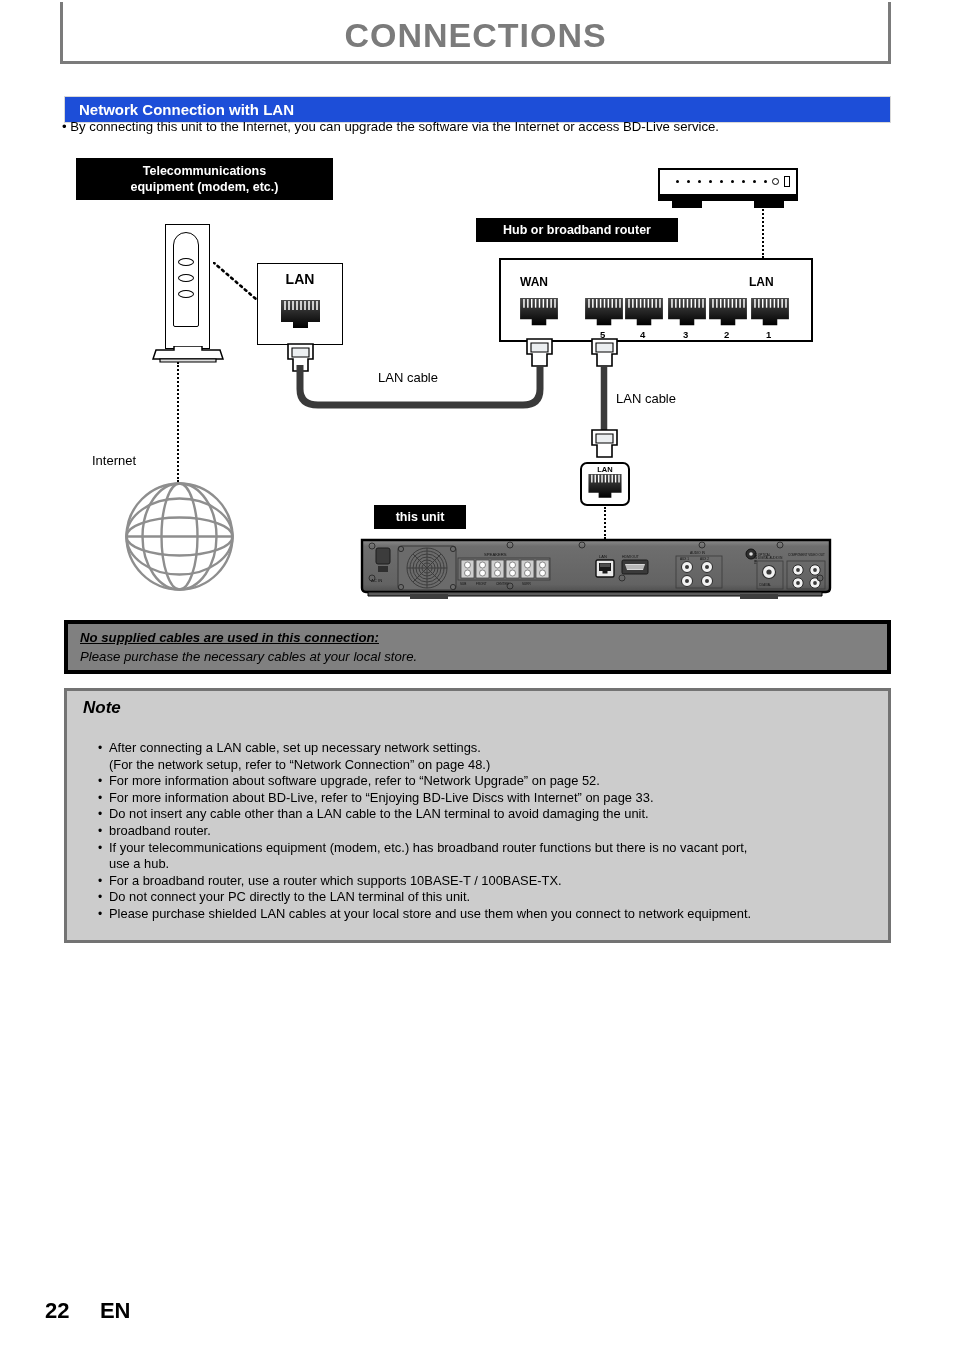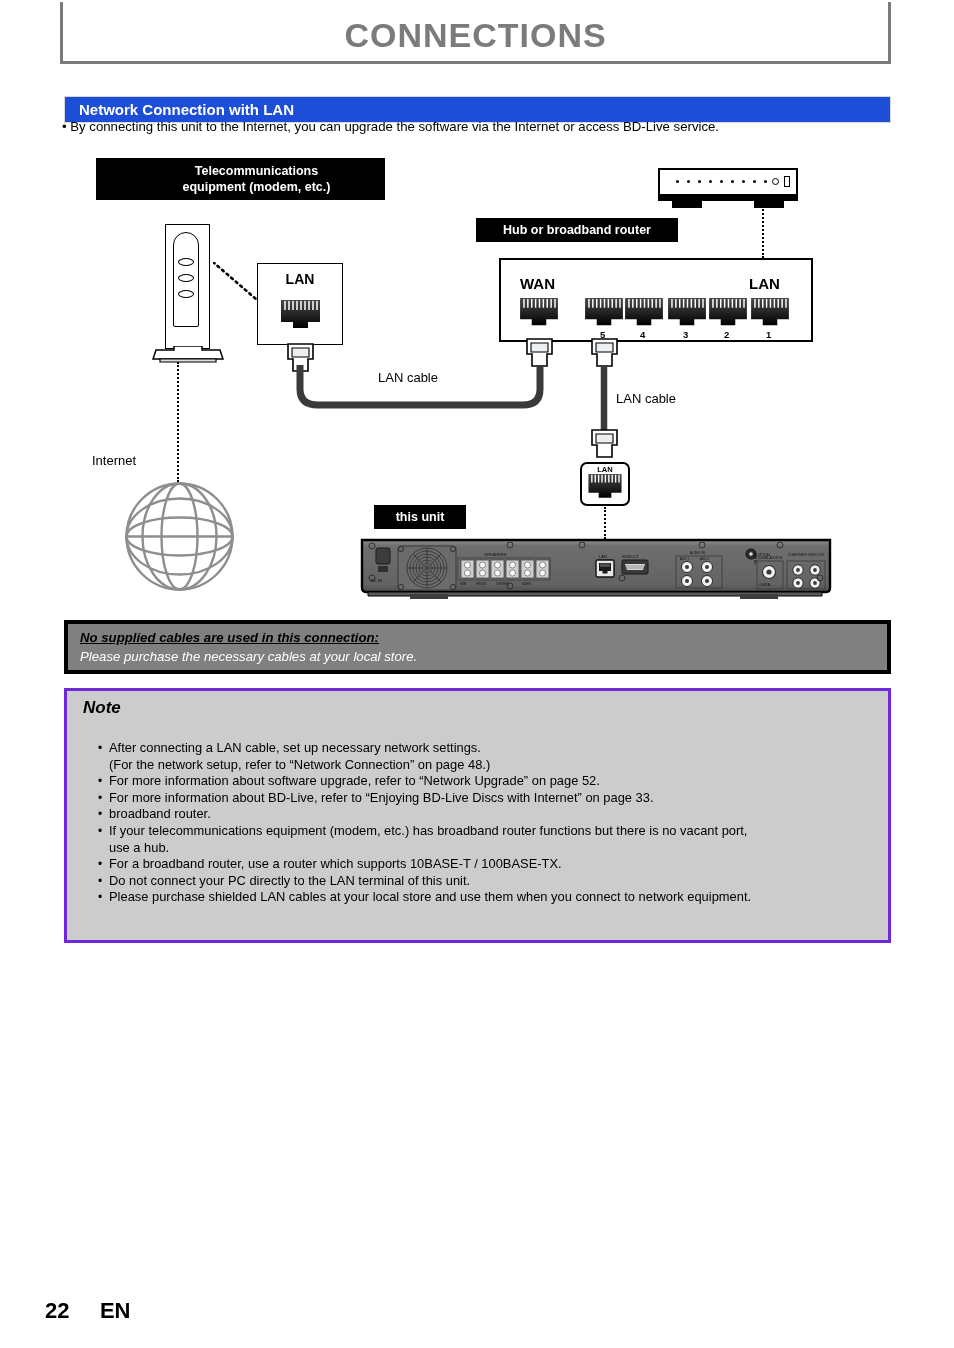"Telecommunications" div.blk-label { left: 96px -> 76px; padding-left: 32px -> none }
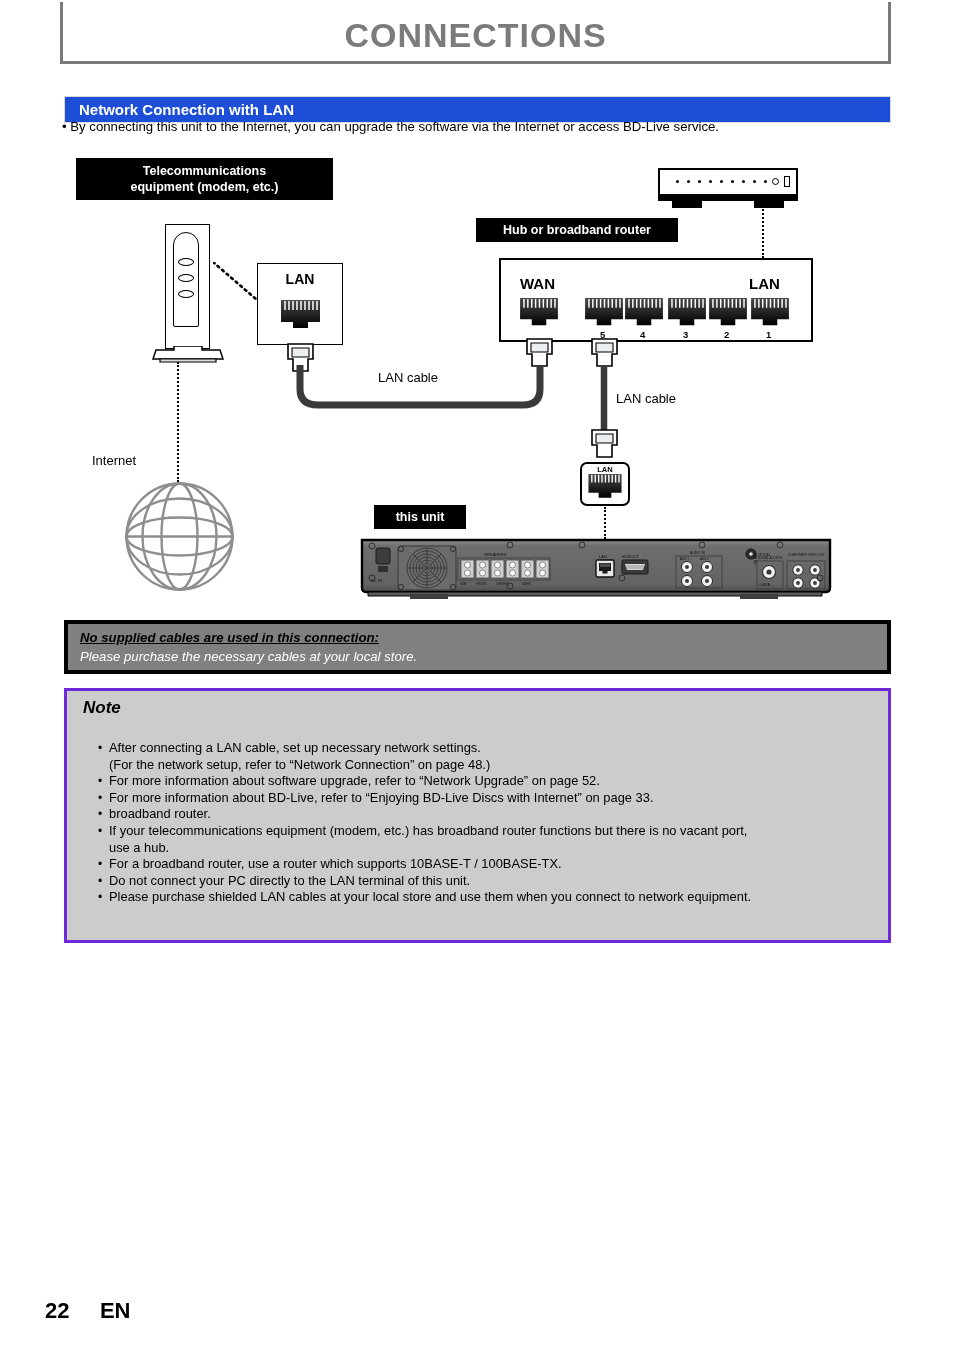"WAN" .rt-lbl { font-size: 15px -> 12px }
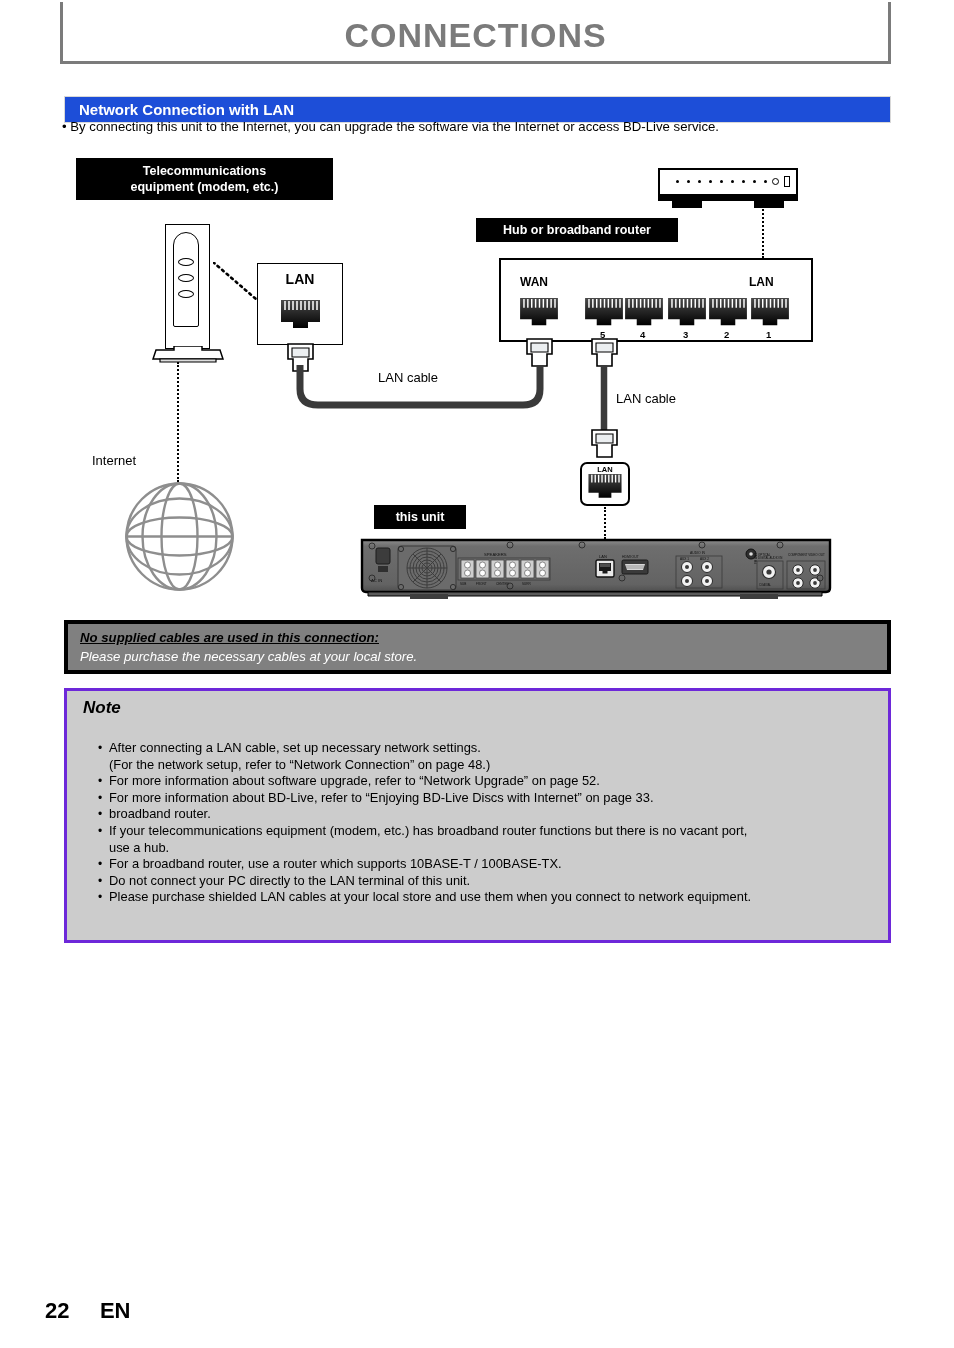"Please purchase the necessary cables" .notice-t2 { color: #ffffff -> #000000 }
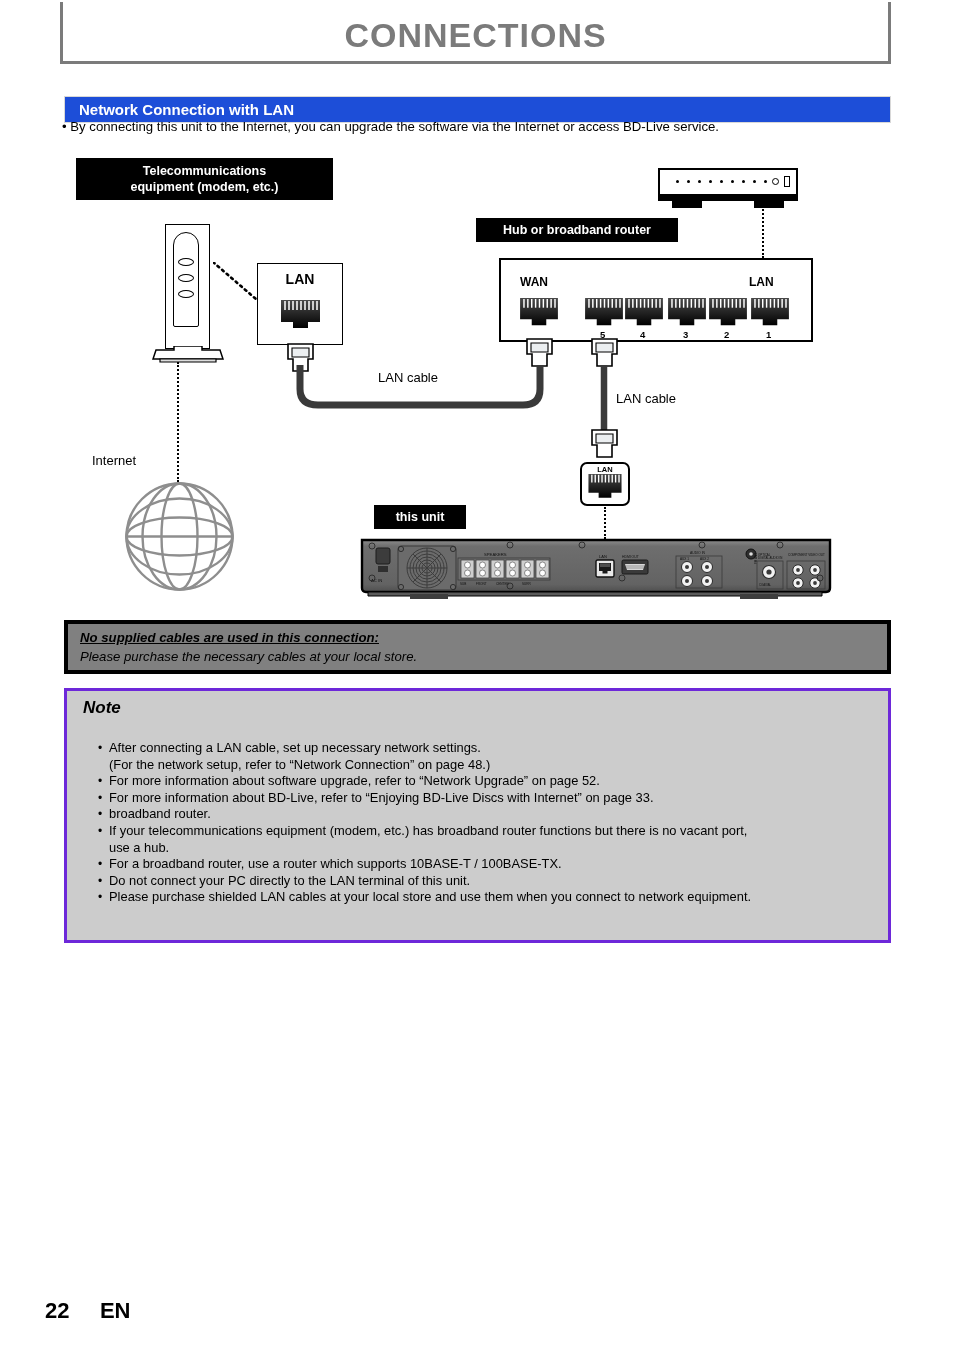"Note" .notebox { border: 3px solid #6d28d9 -> 3px solid #737373 }
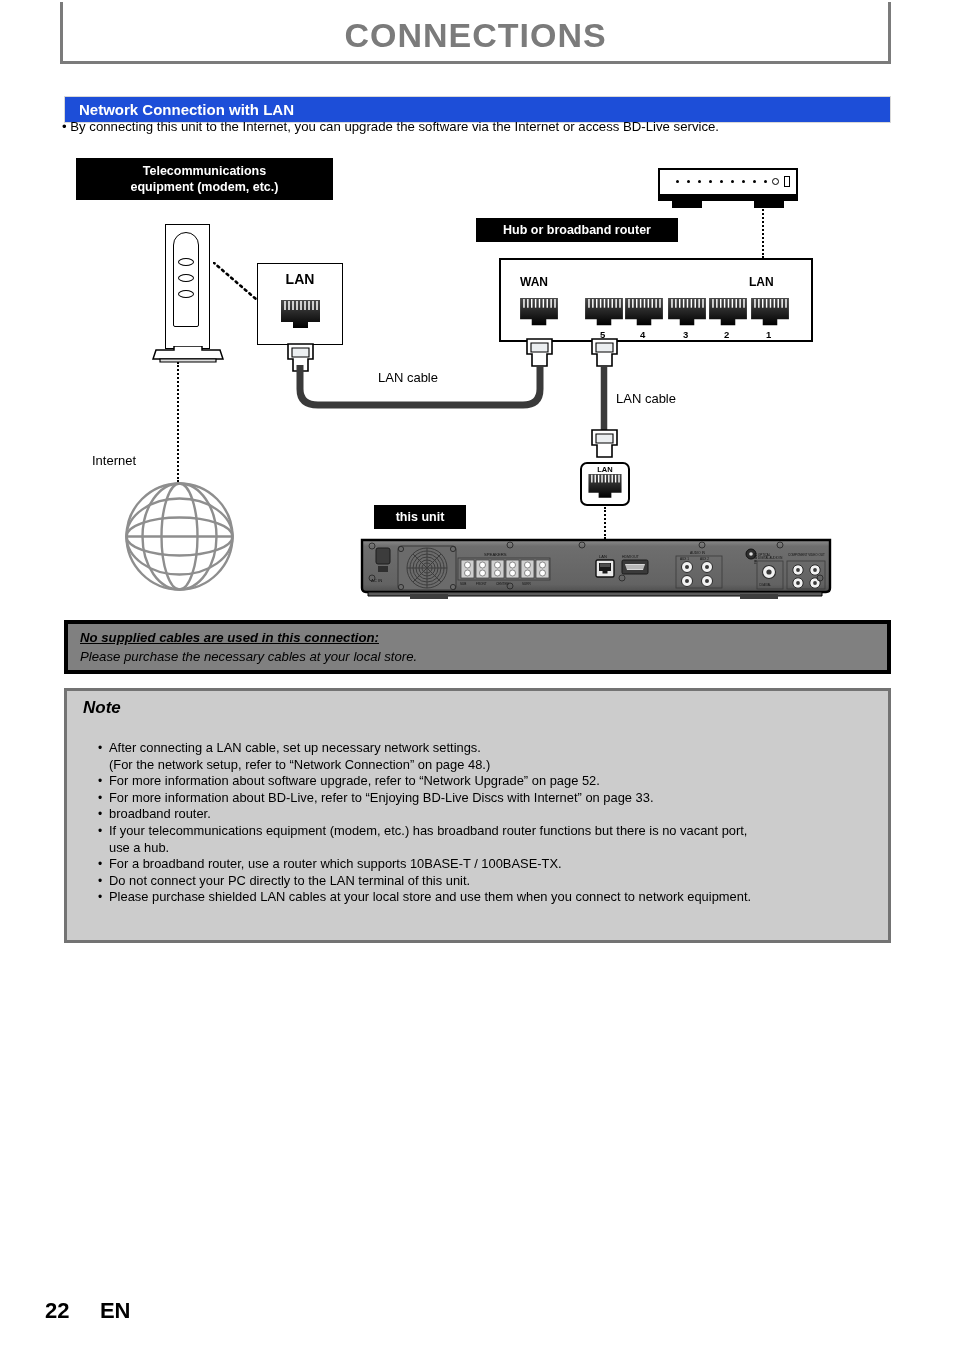"Do not insert any cable" li { html: none -> <li><span>Do not insert any cable other than a LAN cable to the LAN terminal to avoid damaging the unit.</span></li> }
